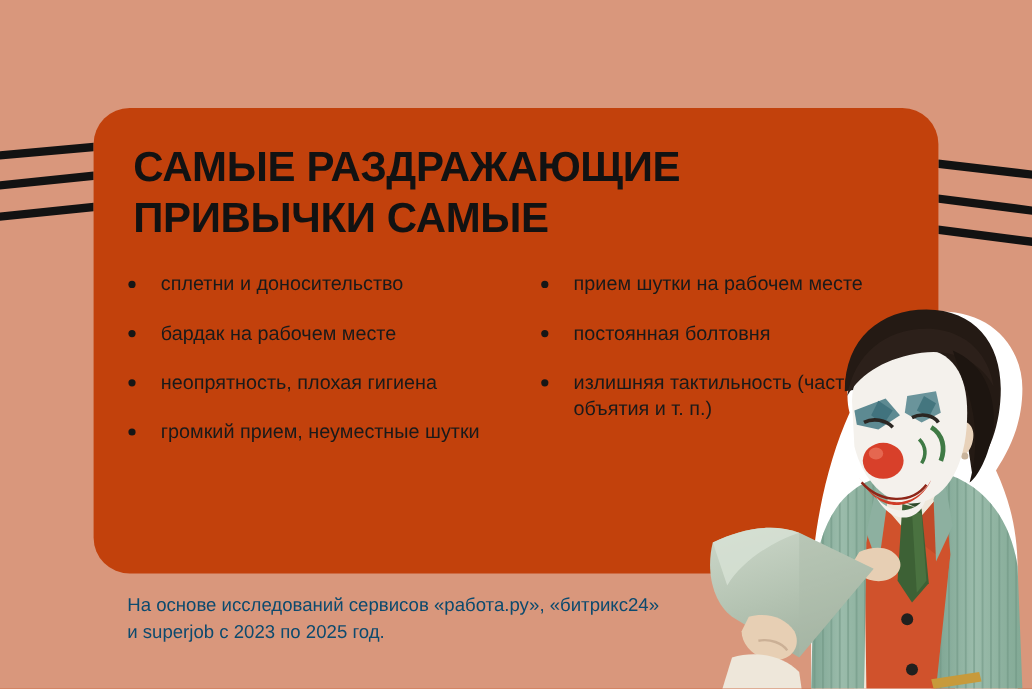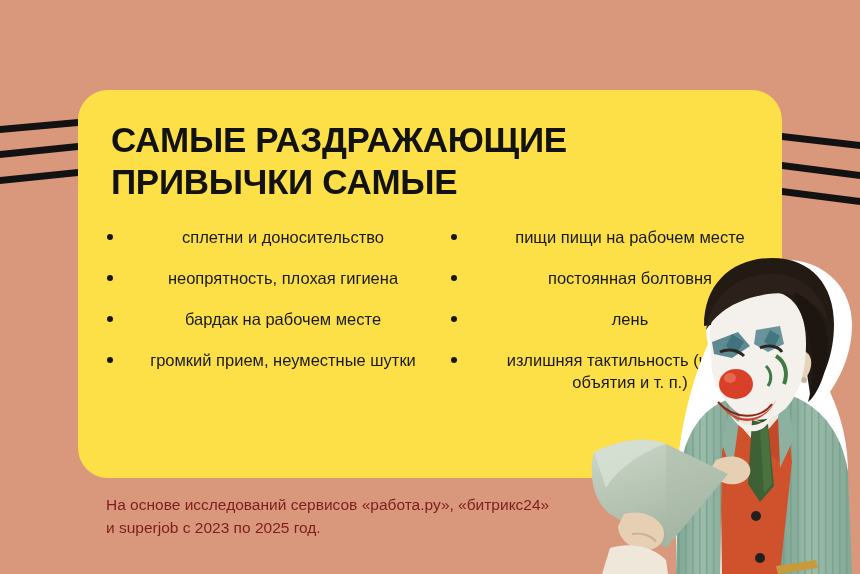"САМЫЕ РАЗДРАЖАЮЩИЕ" .card { background: #fde047 -> #c2410c }
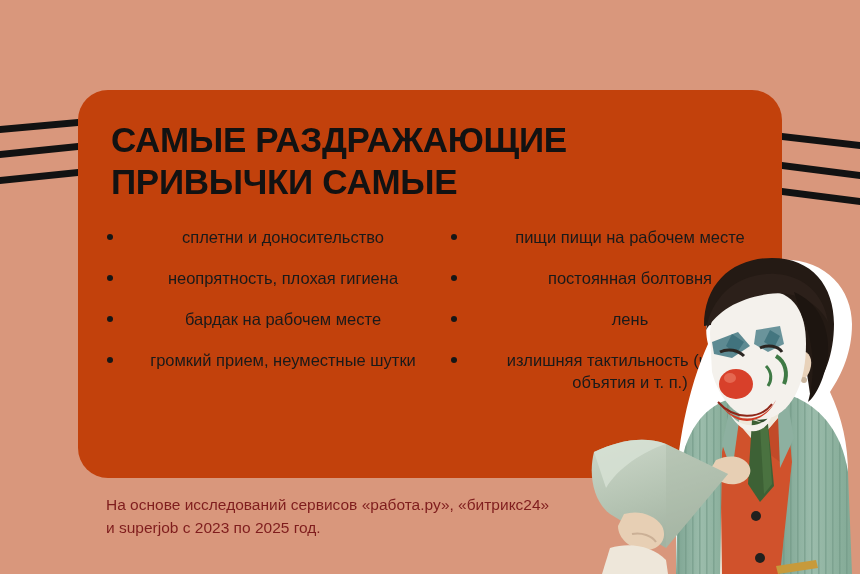"сплетни и доносительство" .col { text-align: center -> none }
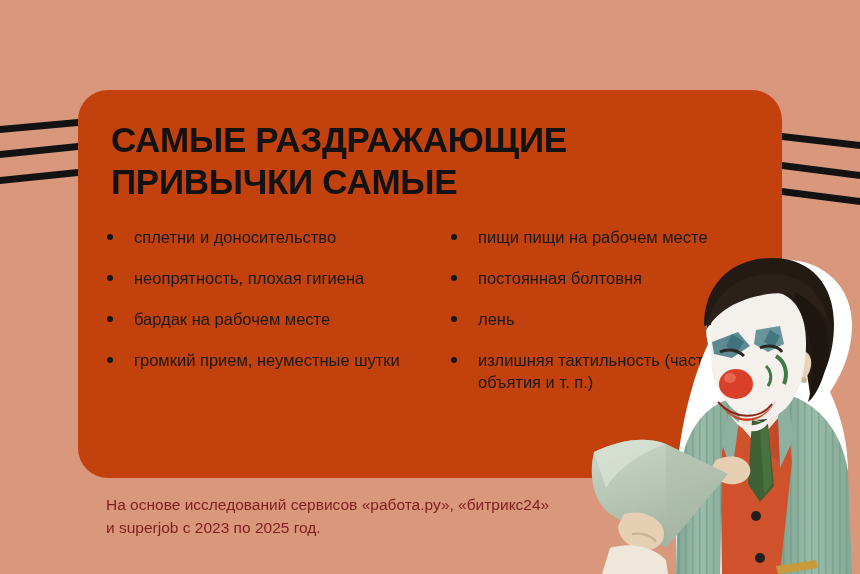"пищи пищи на рабочем месте" span { text: пищи пищи -> прием шутки }
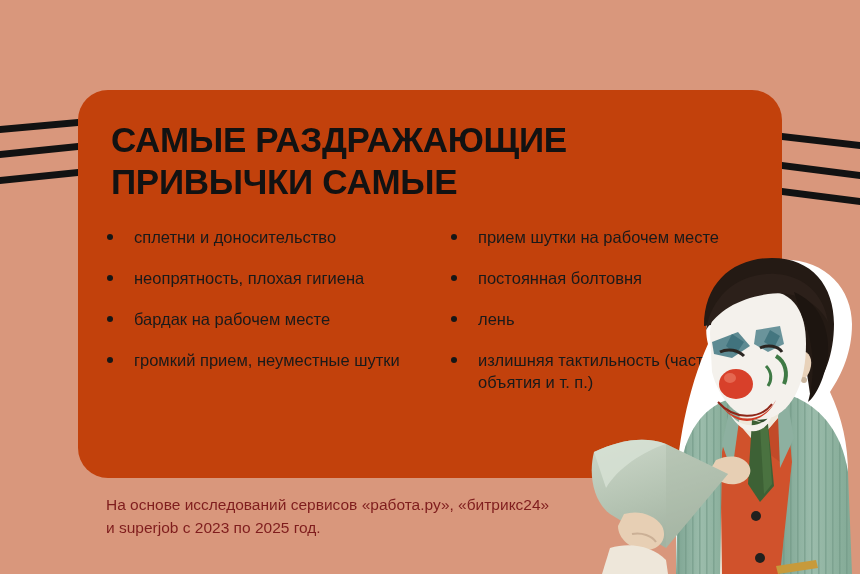"неопрятность, плохая гигиена" li { order: before "бардак на рабочем месте" -> after "бардак на рабочем месте" }
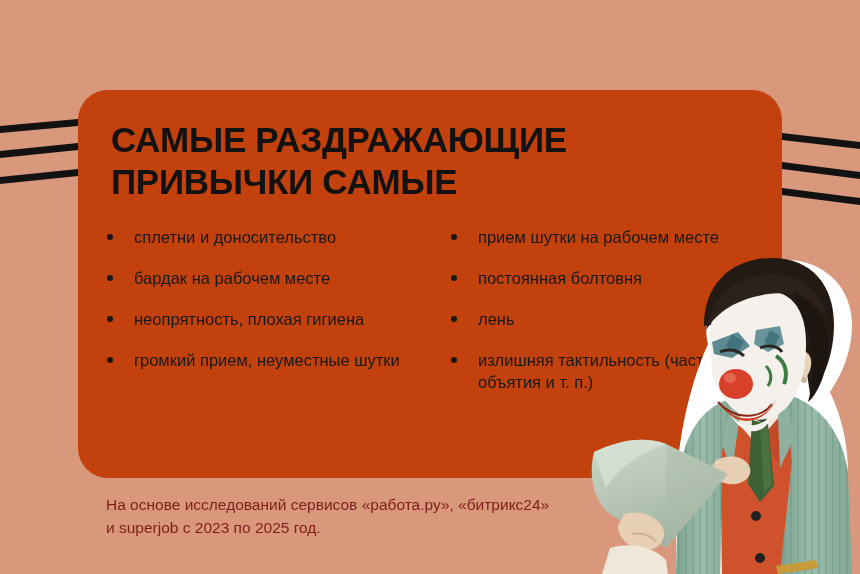"лень" li { html: <li> <span></span> <span>лень</span> </li> -> none }
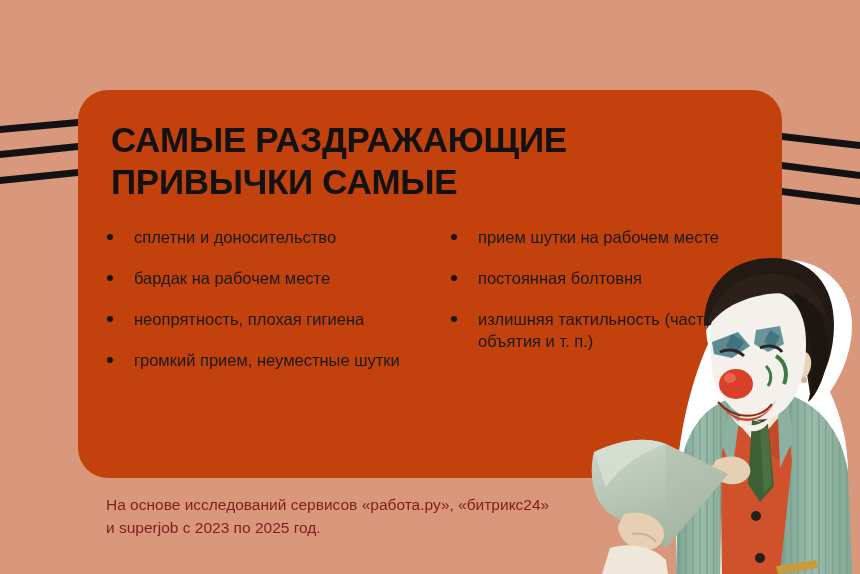"На основе исследований сервисов" .footer { color: #7f1d1d -> #0c4a6e }
